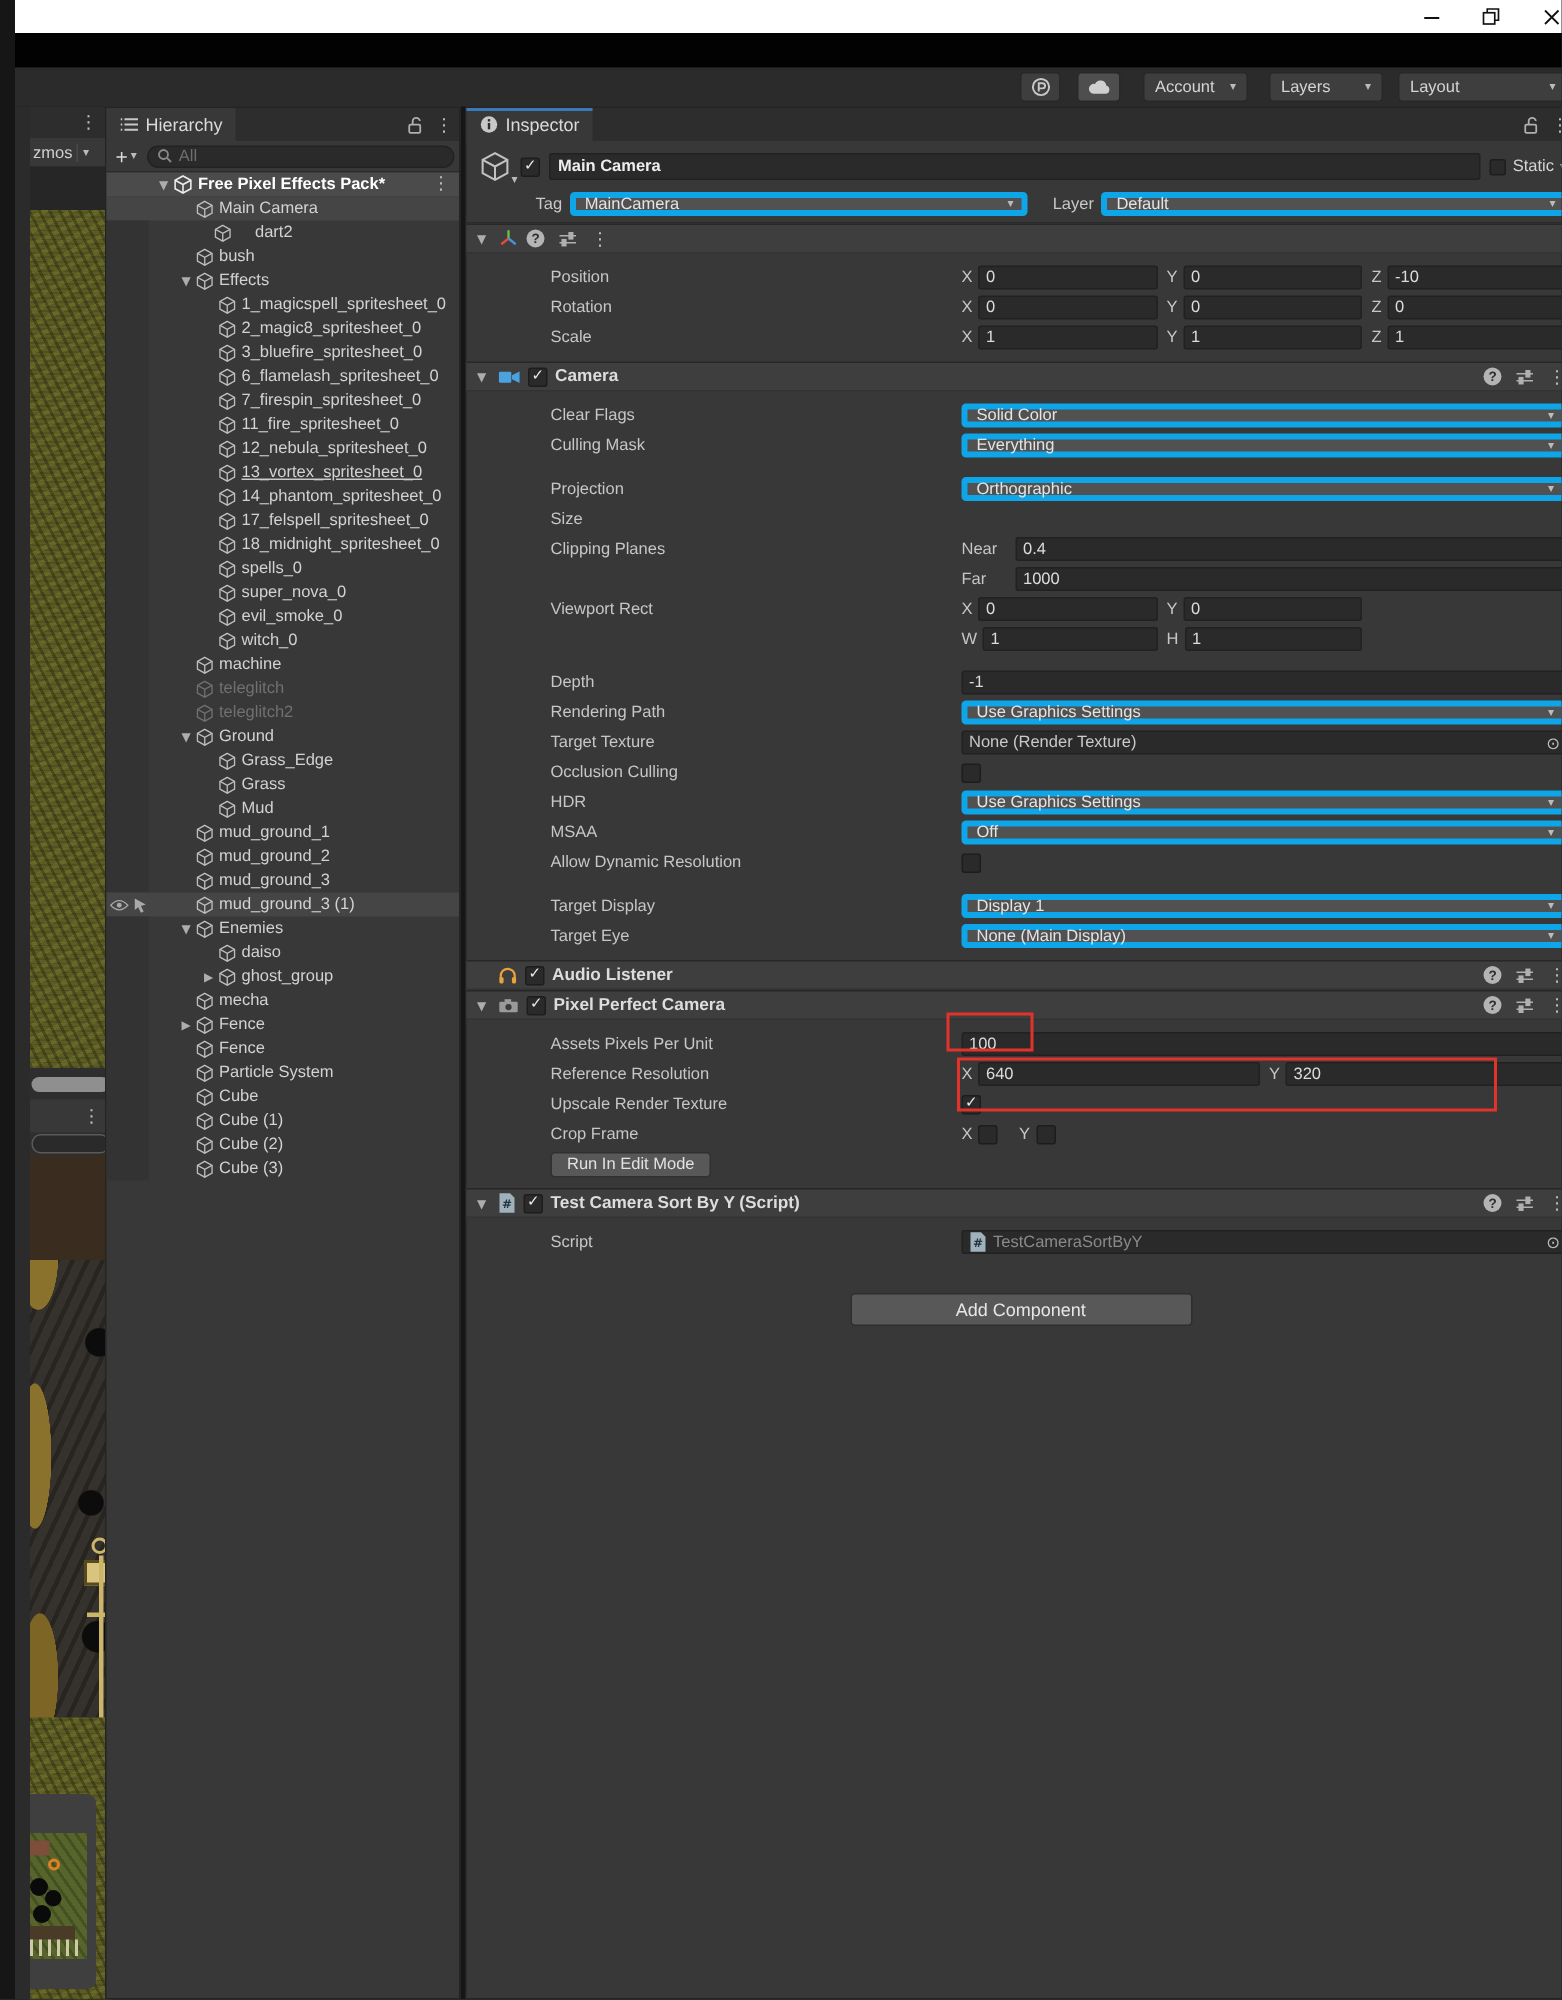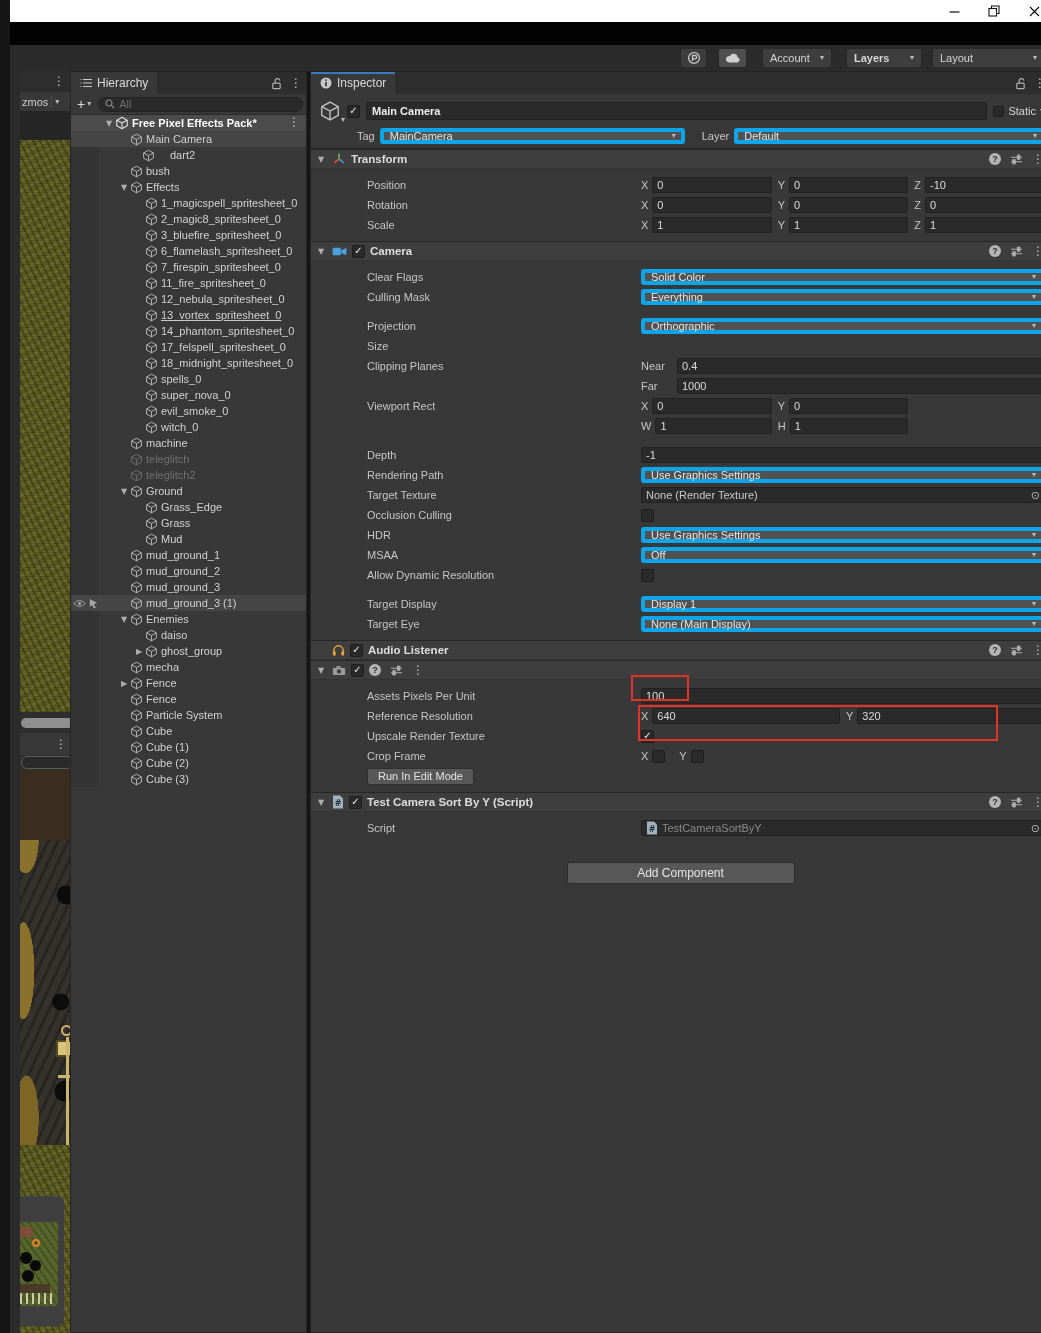"Layers" div.tb-dd { font-weight: bold -> none }
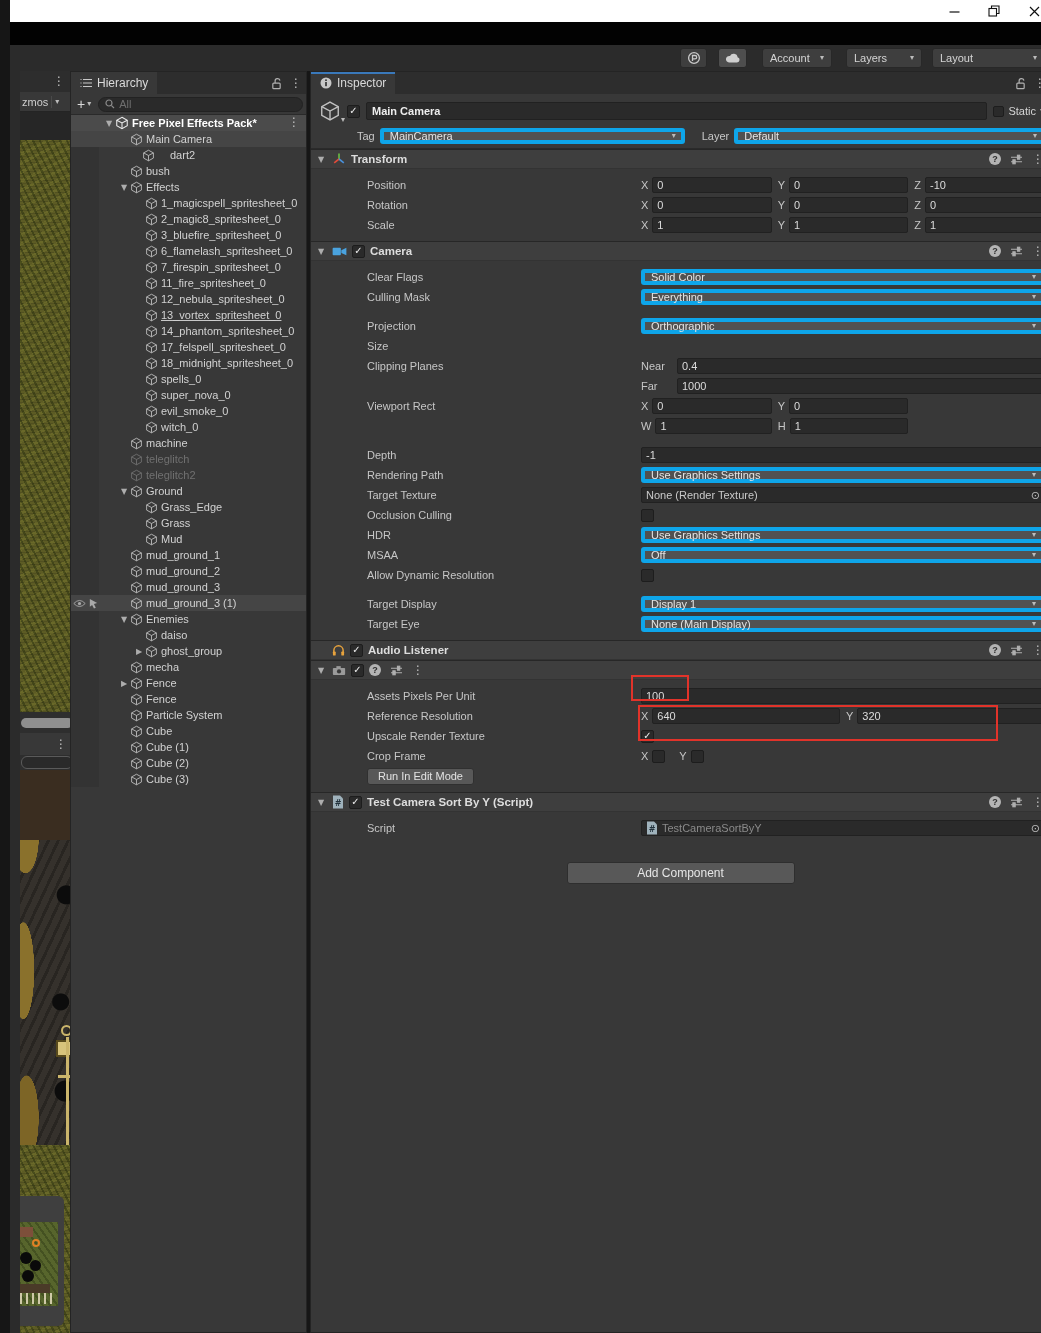"Transform" span.c-title { html: <span>Transform</span> -> none }
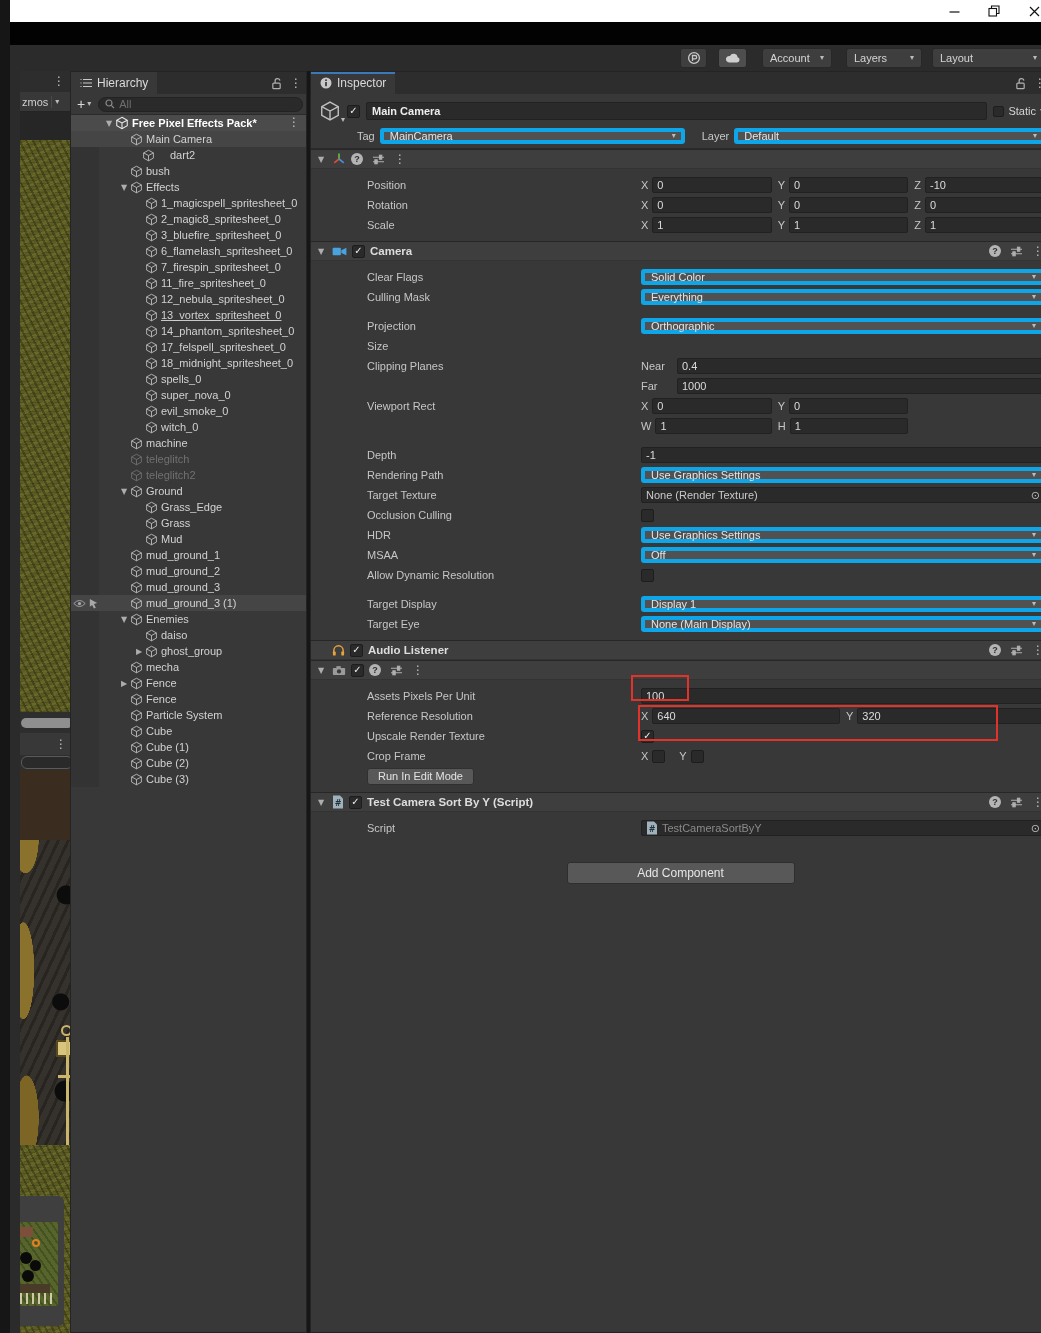"Pixel Perfect Camera" span.c-title { html: none -> <span>Pixel Perfect Camera</span> }
